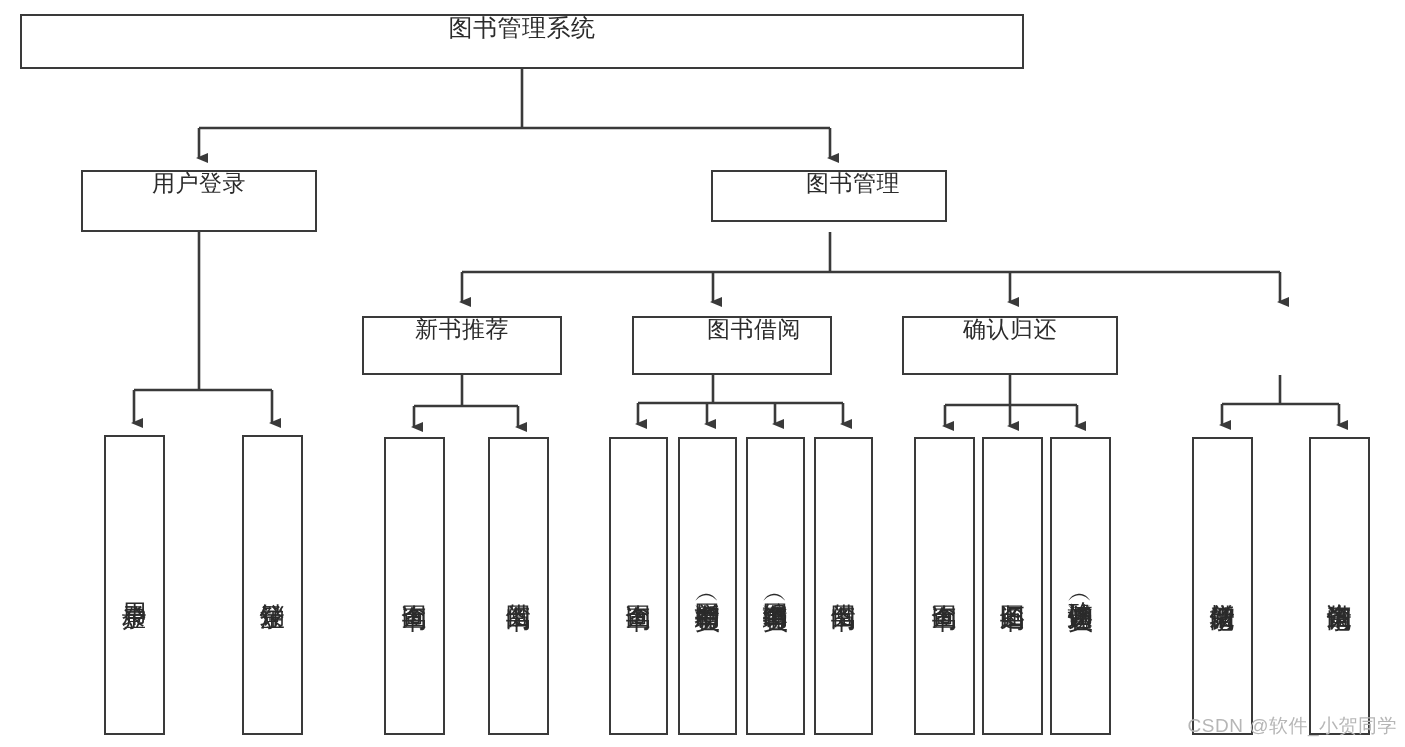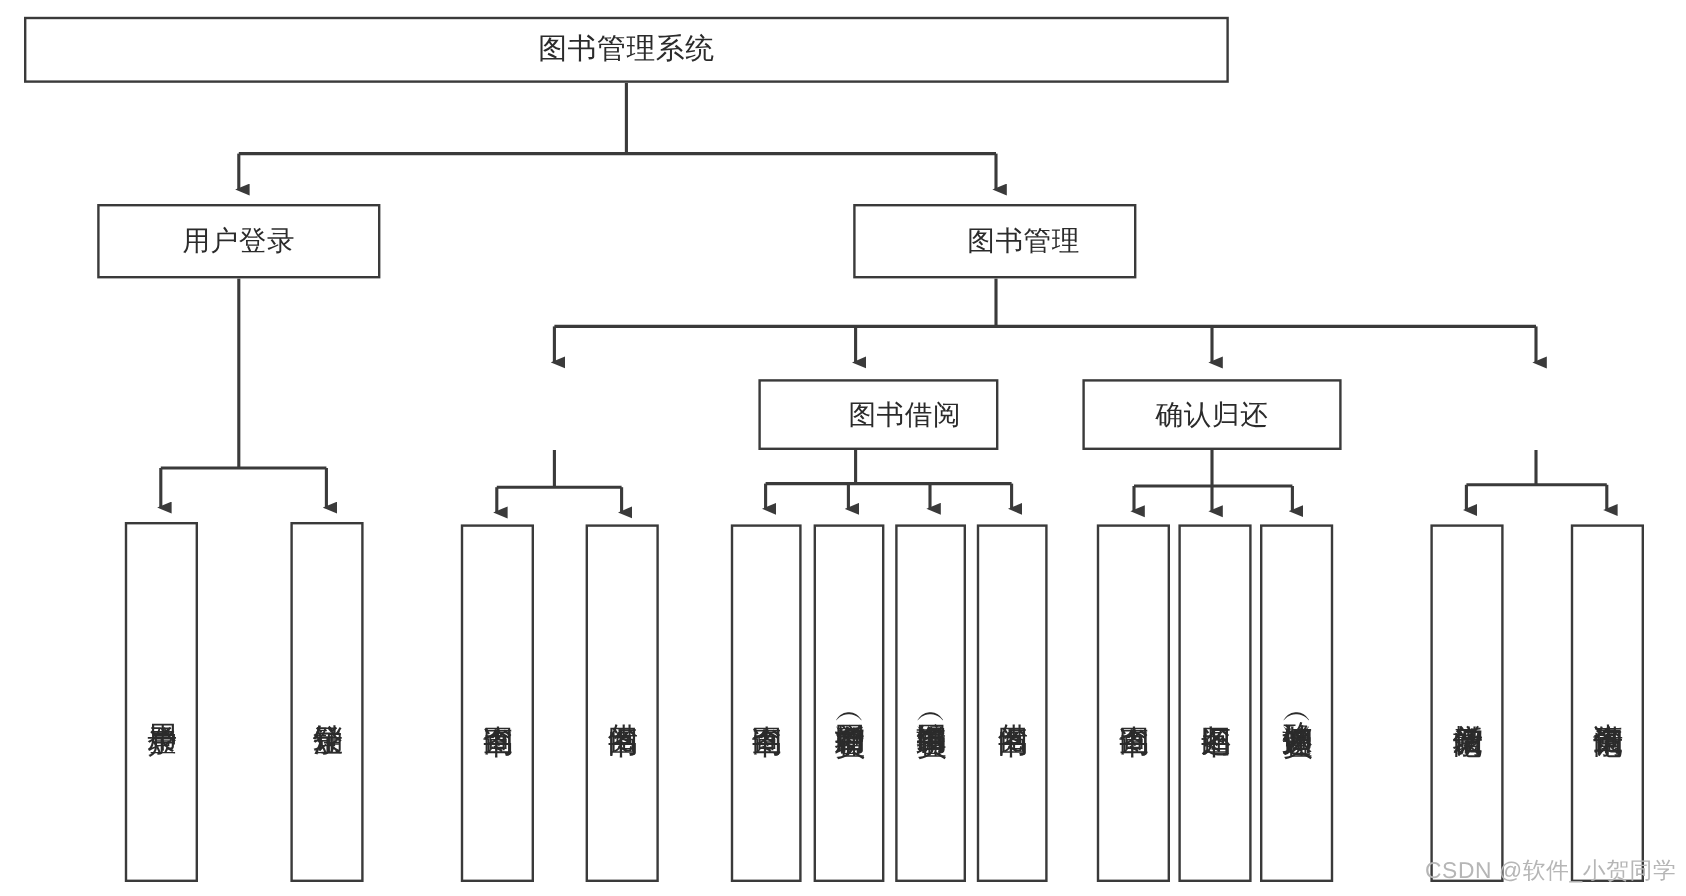"图书管理系统" .node { align-items: center -> flex-start }
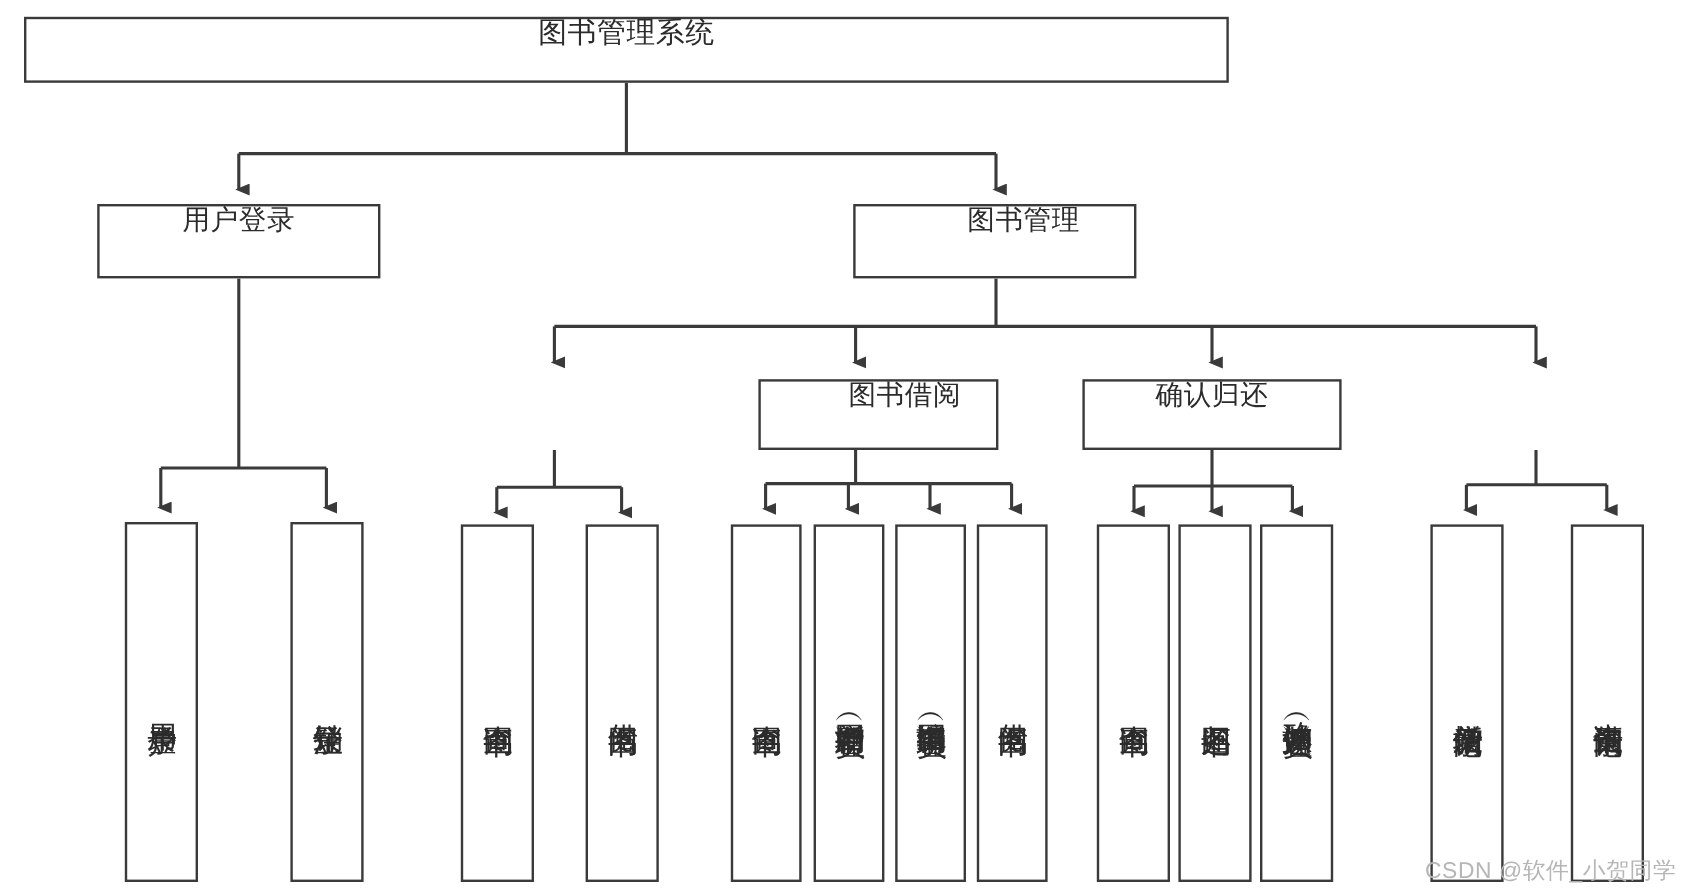"图书管理" div.node { height: 62px -> 52px }
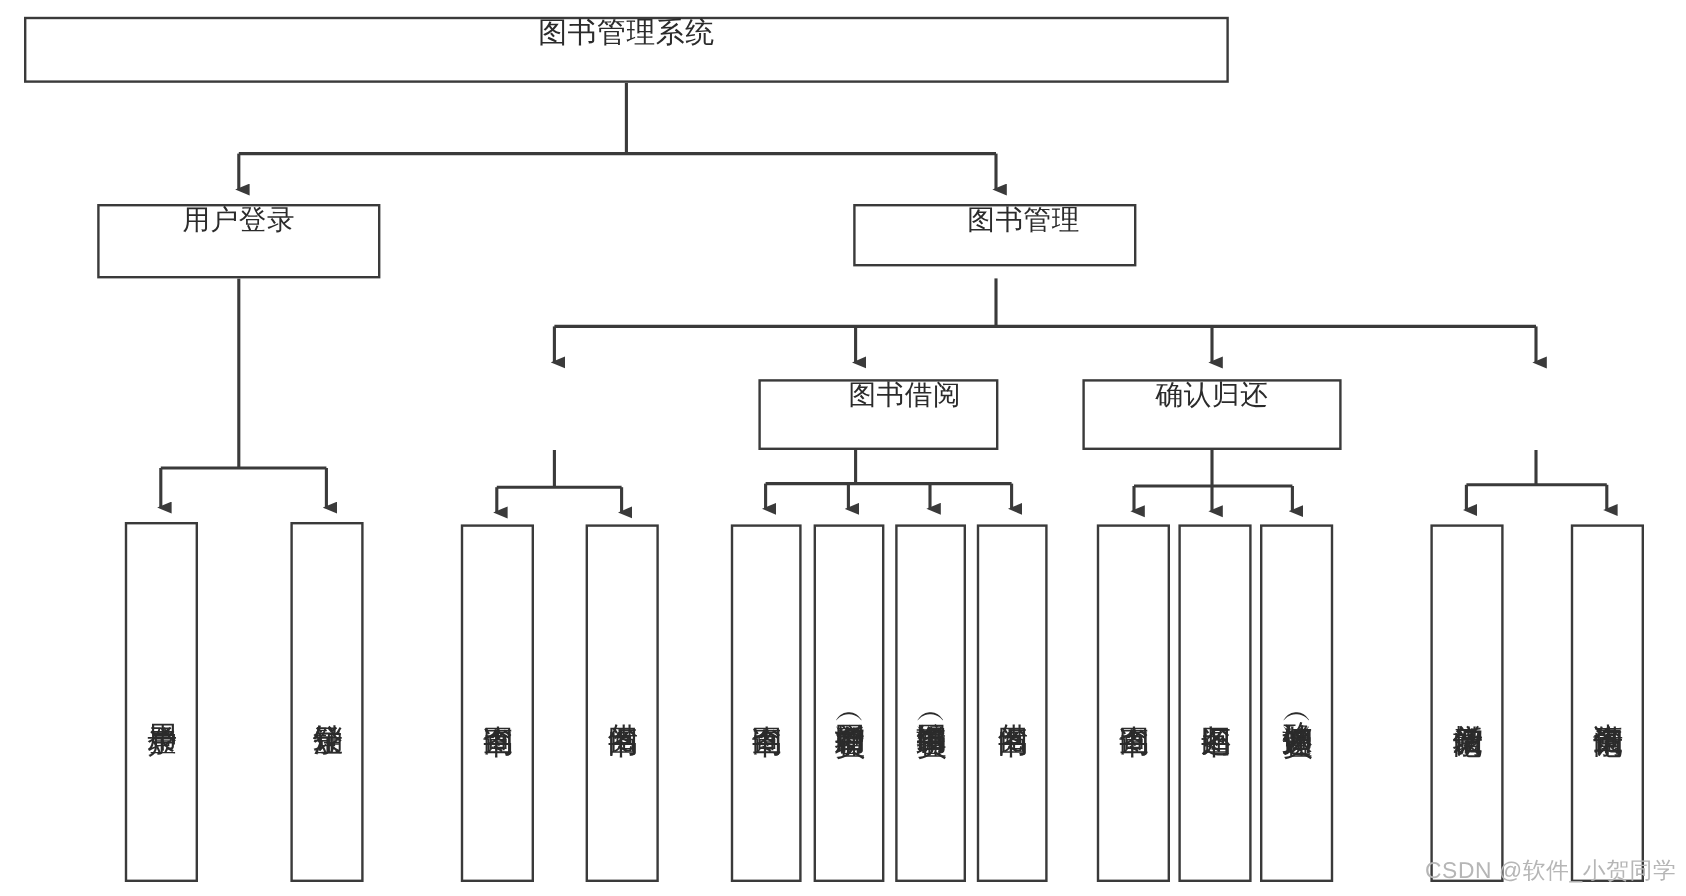"新书推荐" div.node { html: none -> <div> <span>新书推荐</span> </div> }
